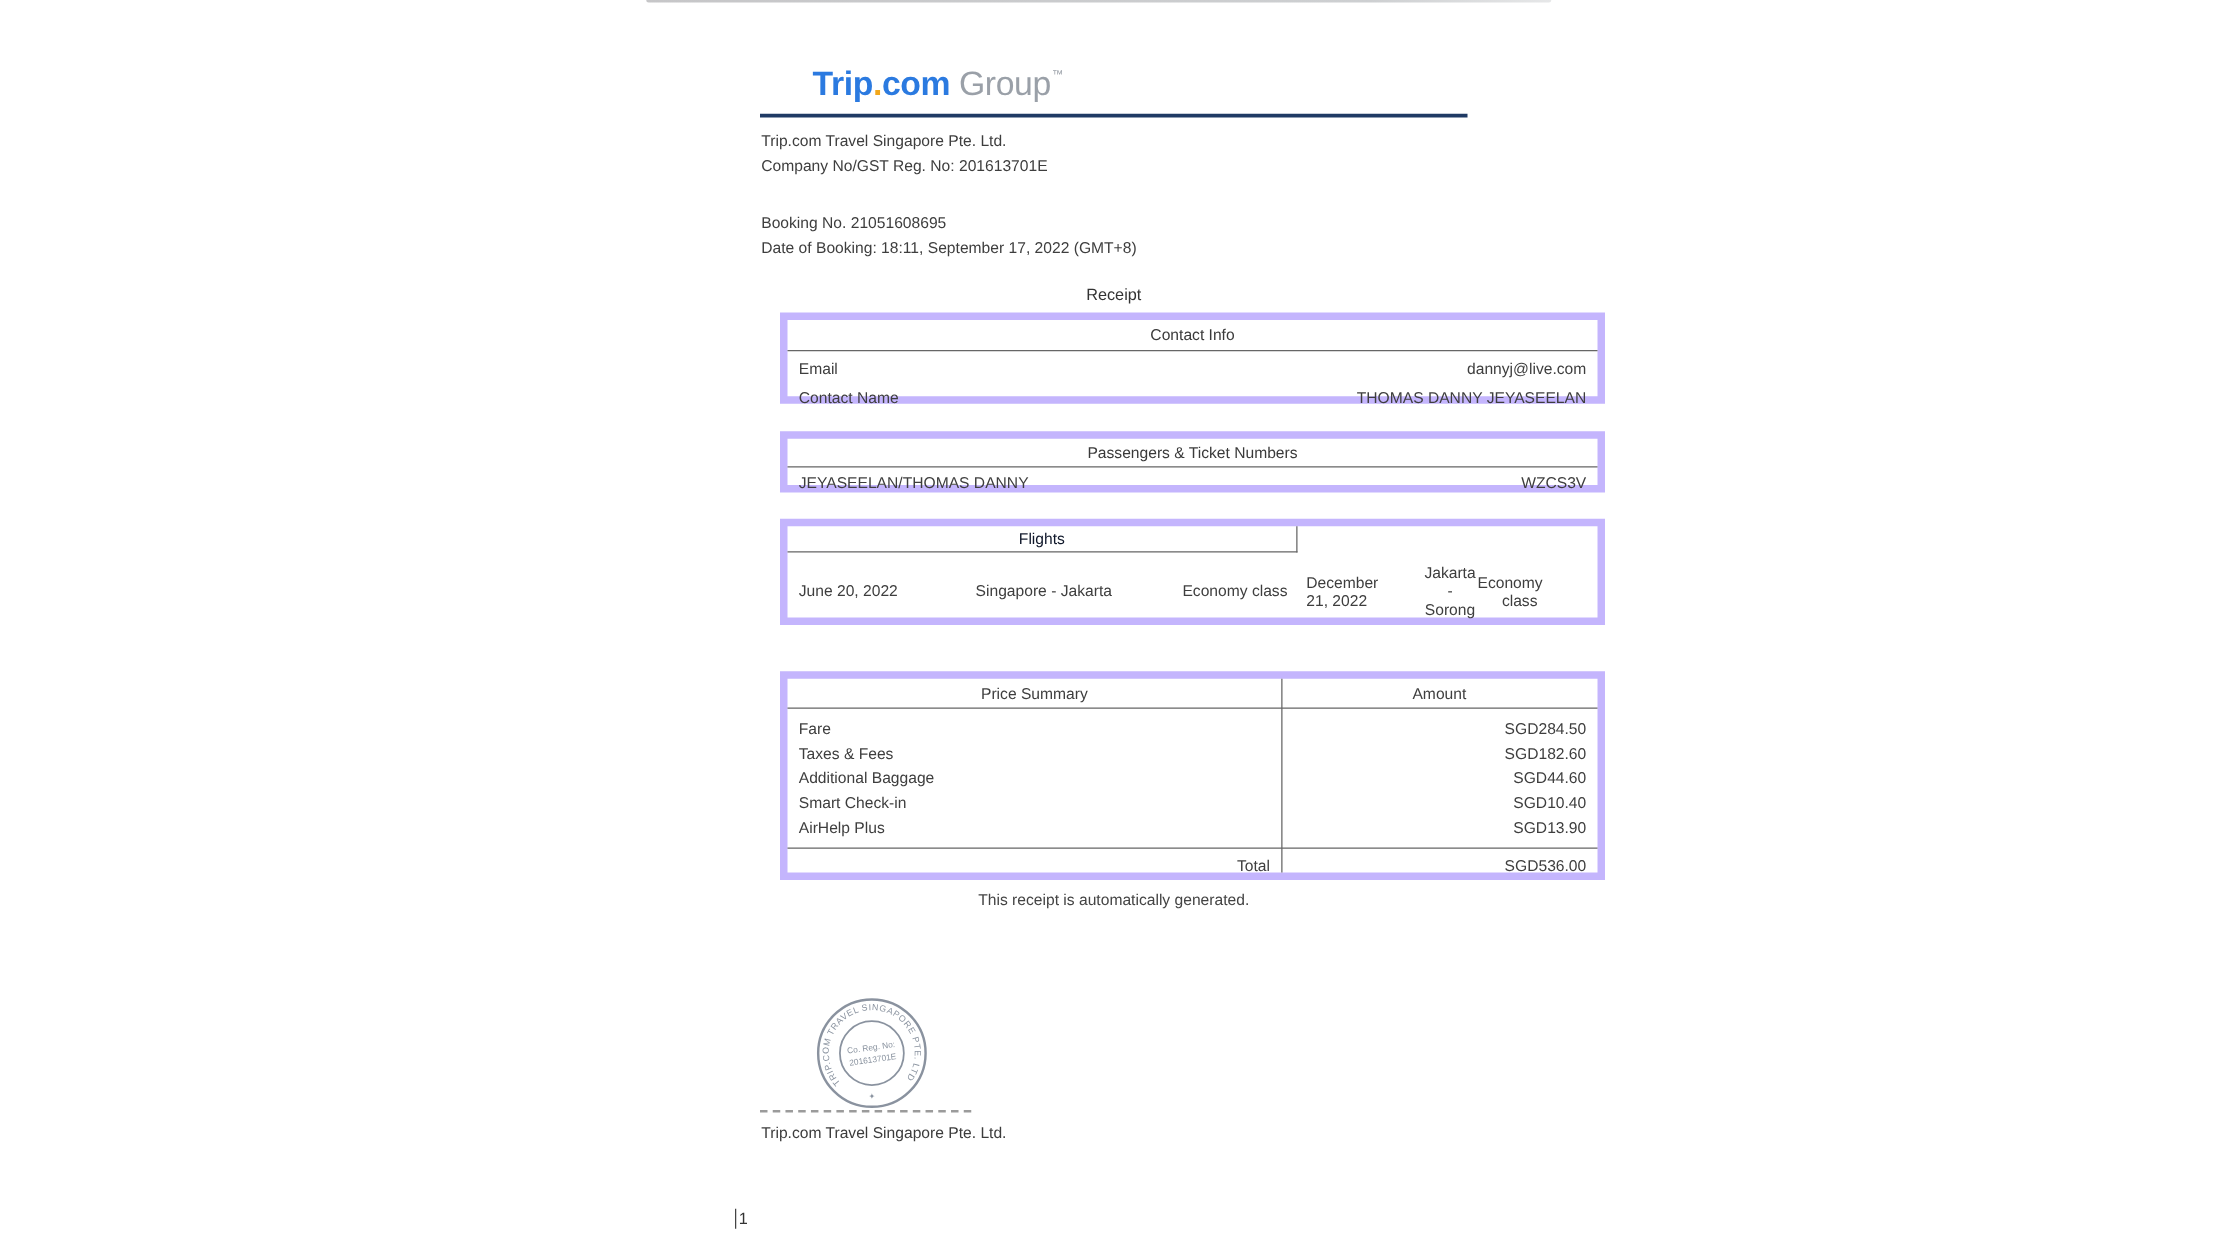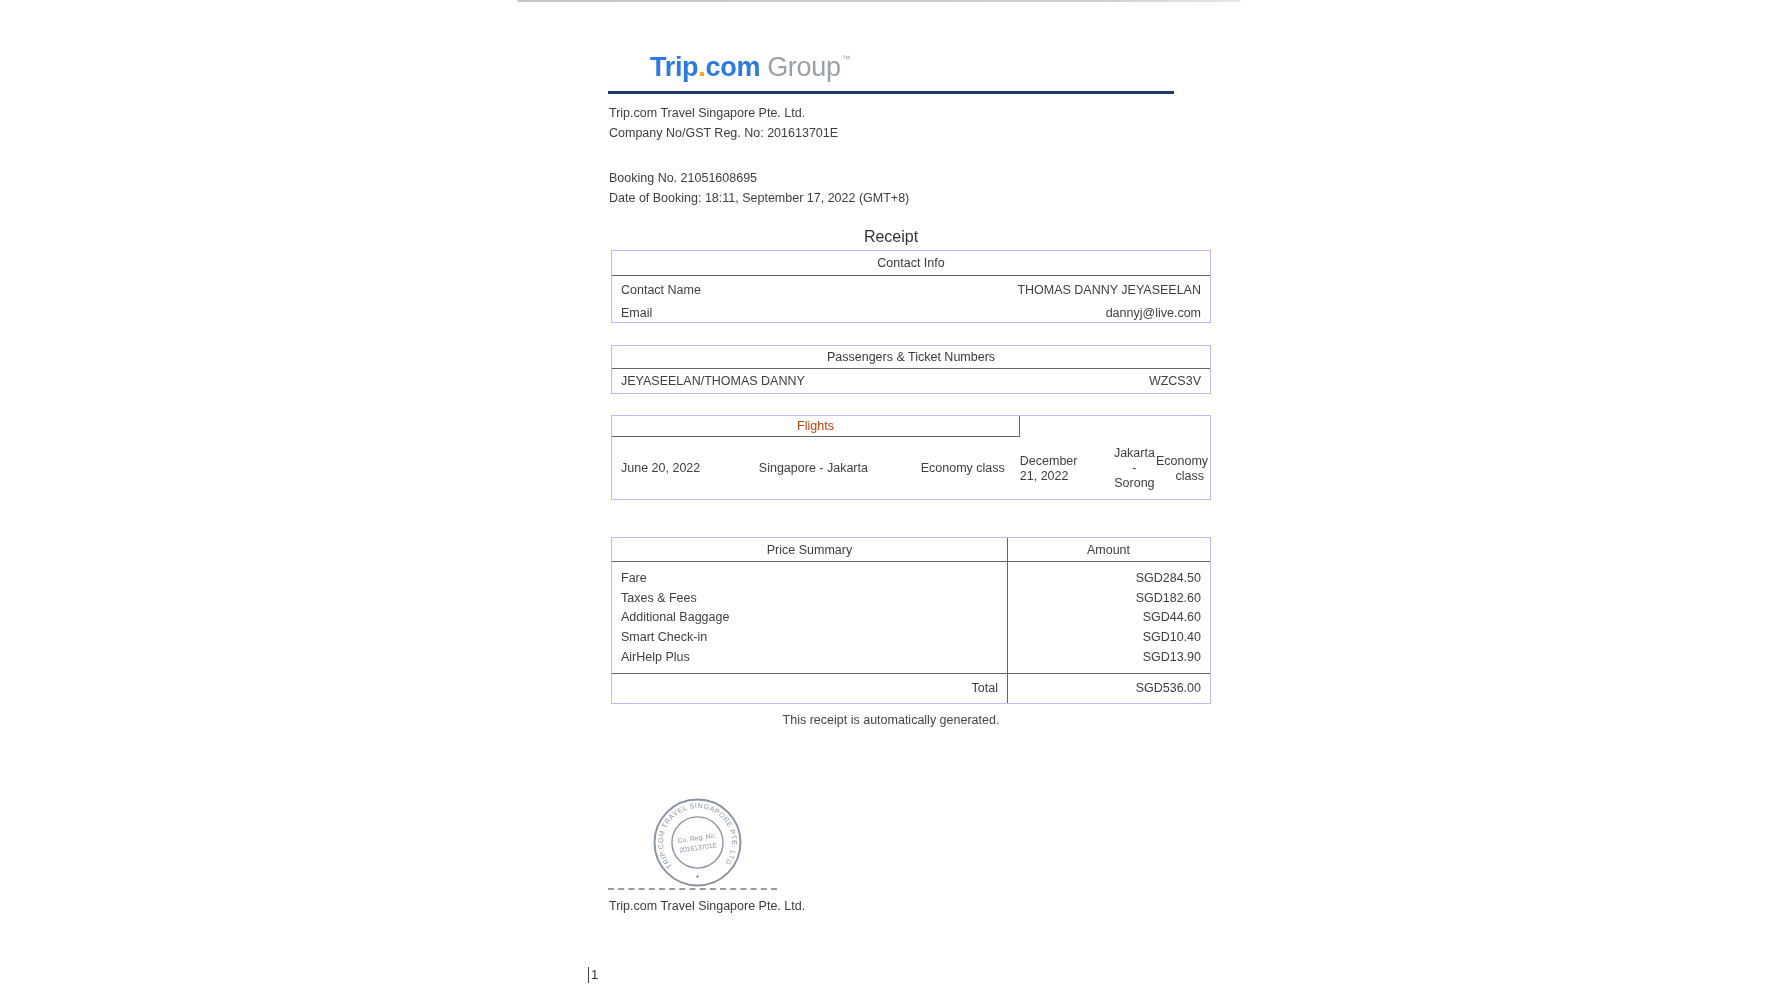"Receipt" .receipt-title { font-size: 16px -> 13px }
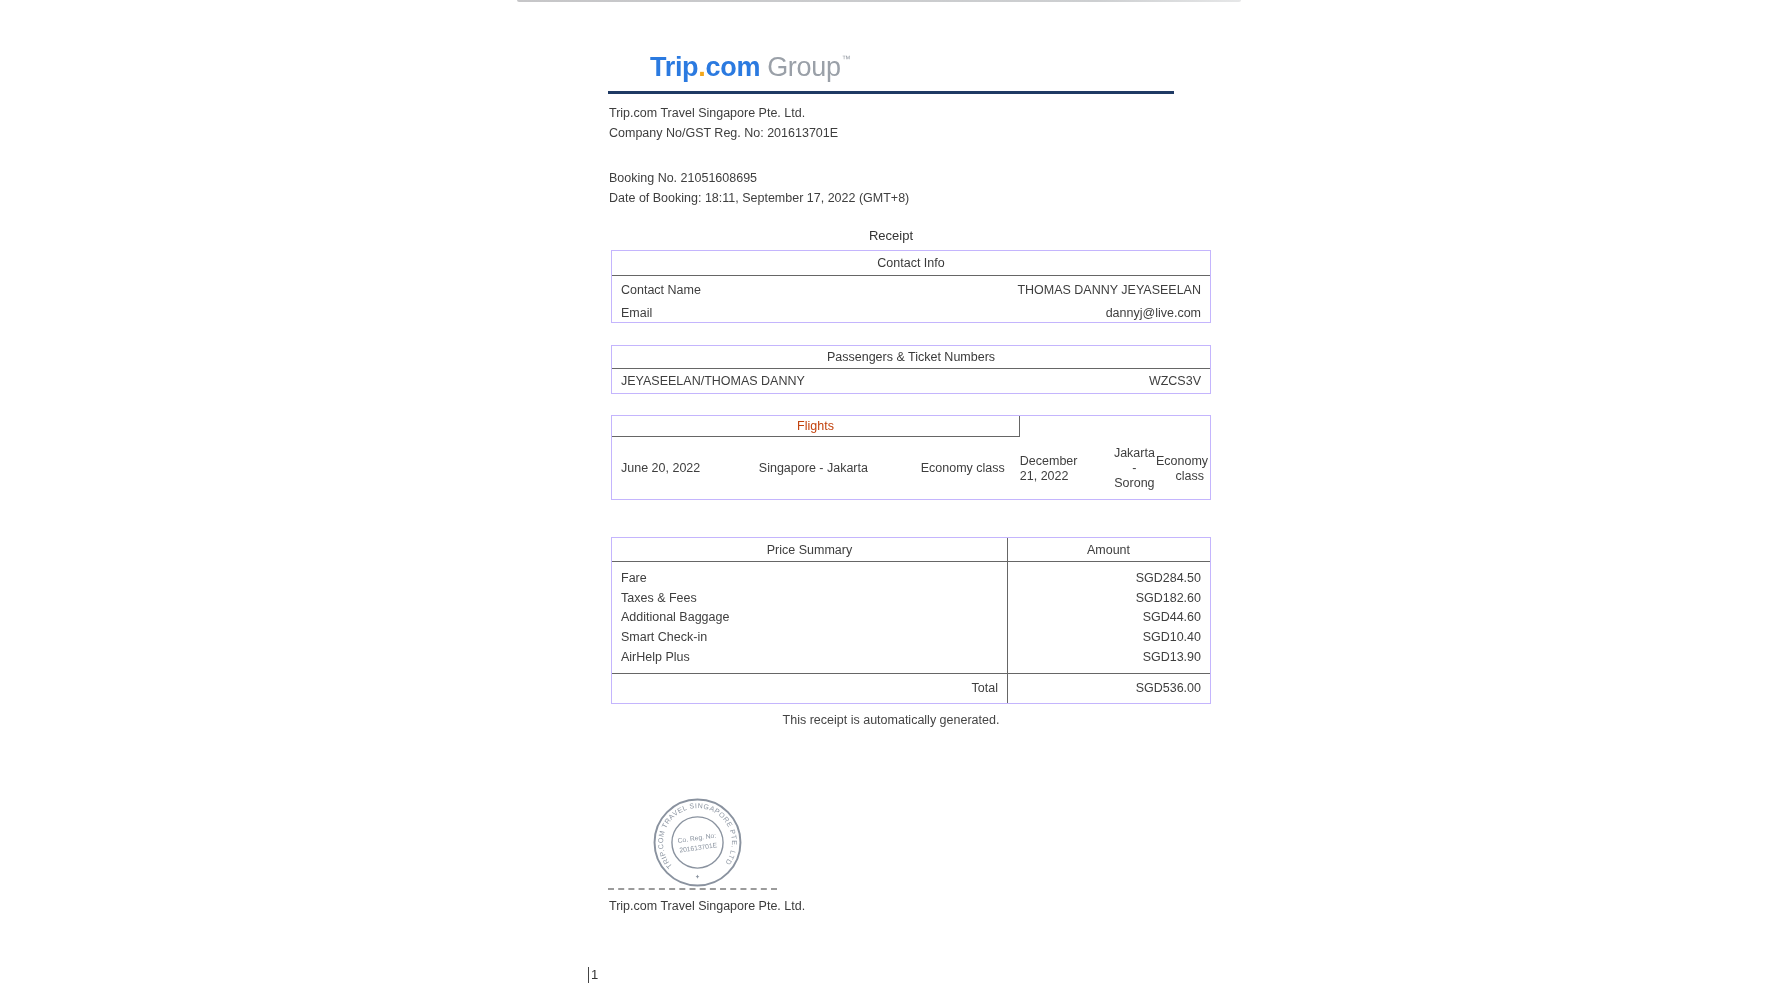"Contact Info" .tbl { border: 1px solid #c4b5fd -> 6px solid #c4b5fd; left: 3px -> 16px; width: 600px -> 660px }
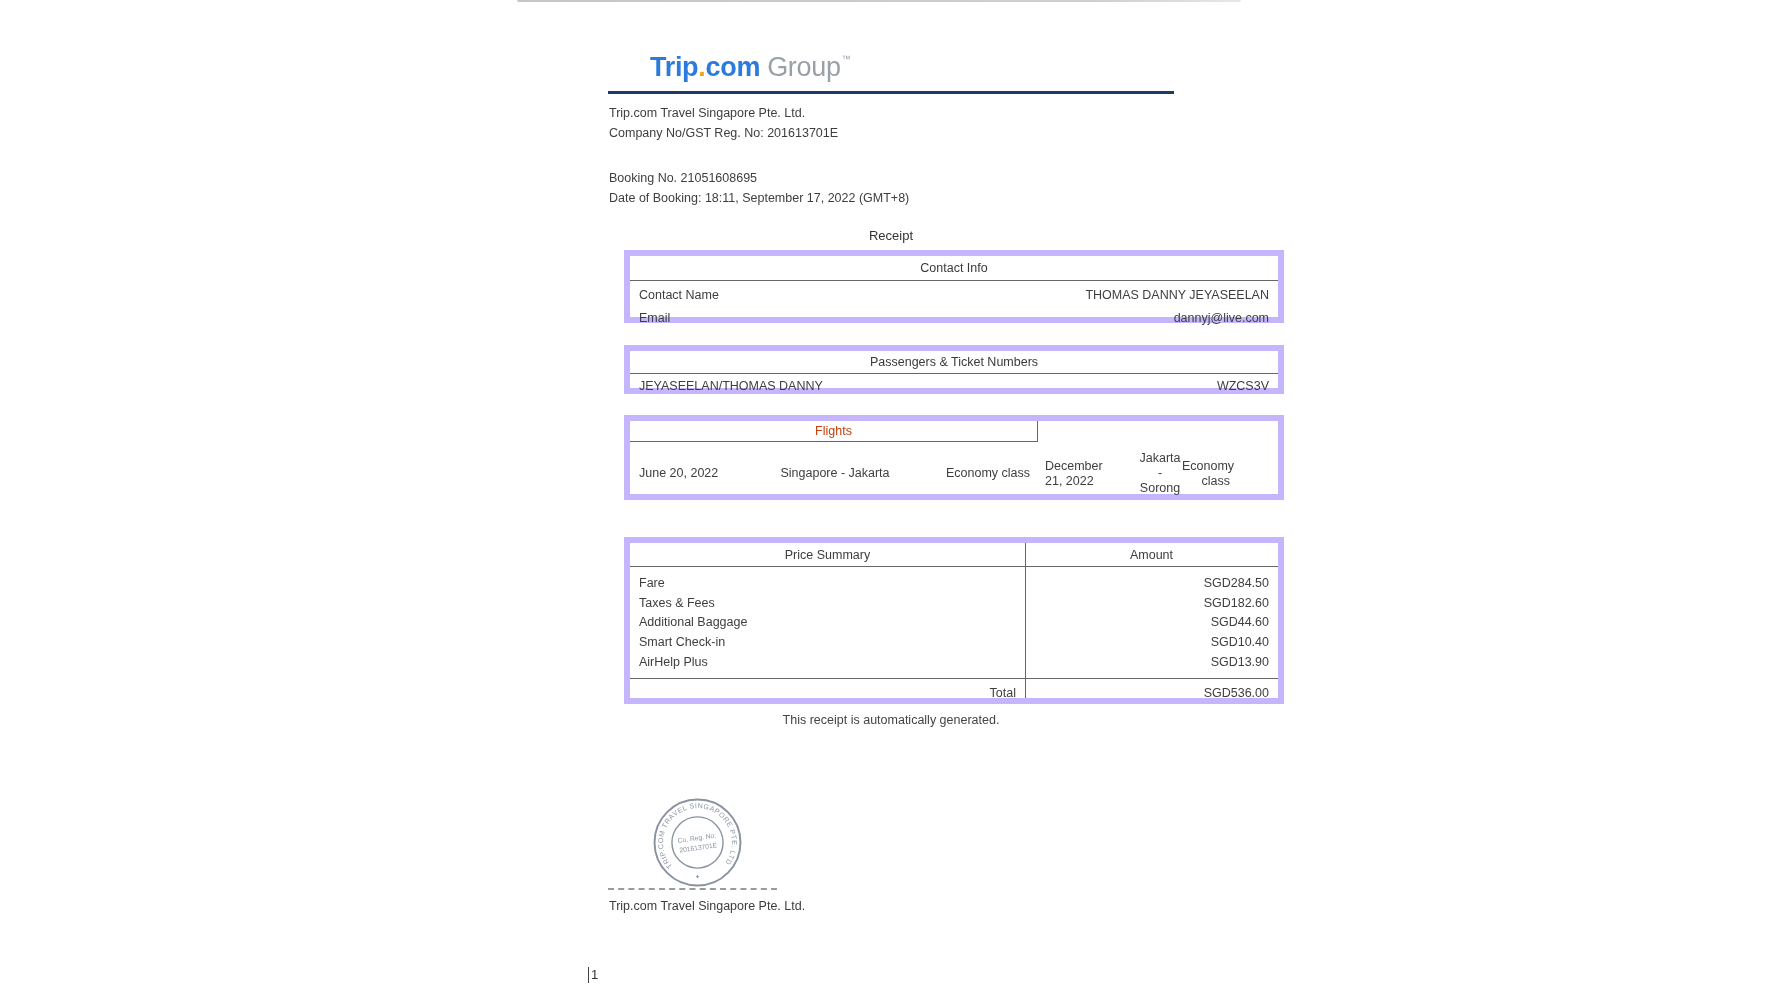"Contact Name" div.kv-row { order: before "Email" -> after "Email" }
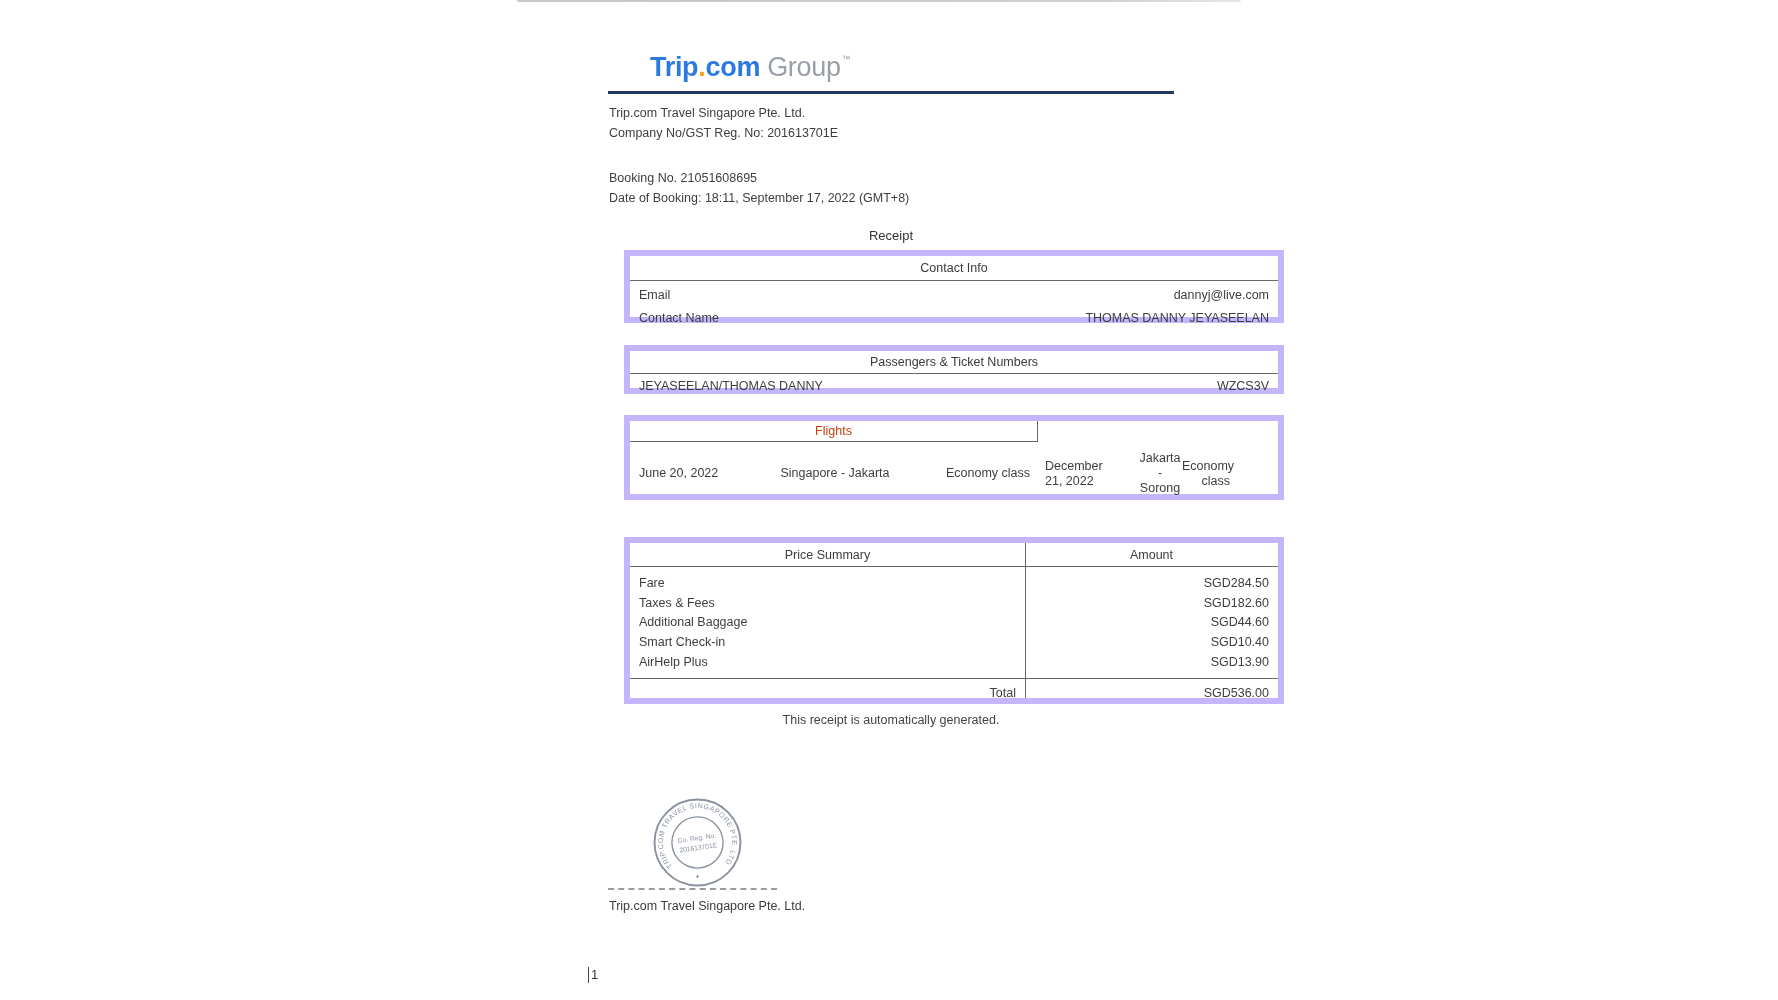"Flights" .flights-header-box { color: #c2410c -> #0f172a }
